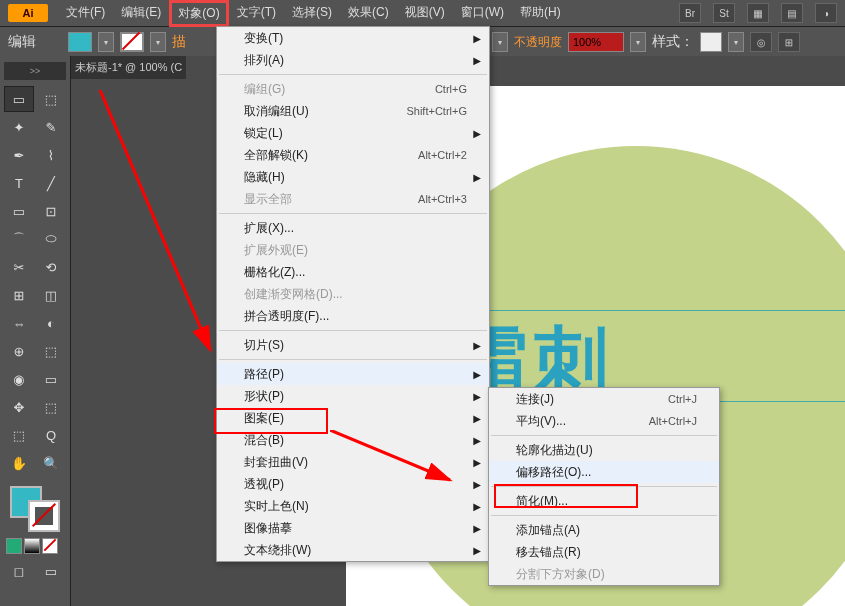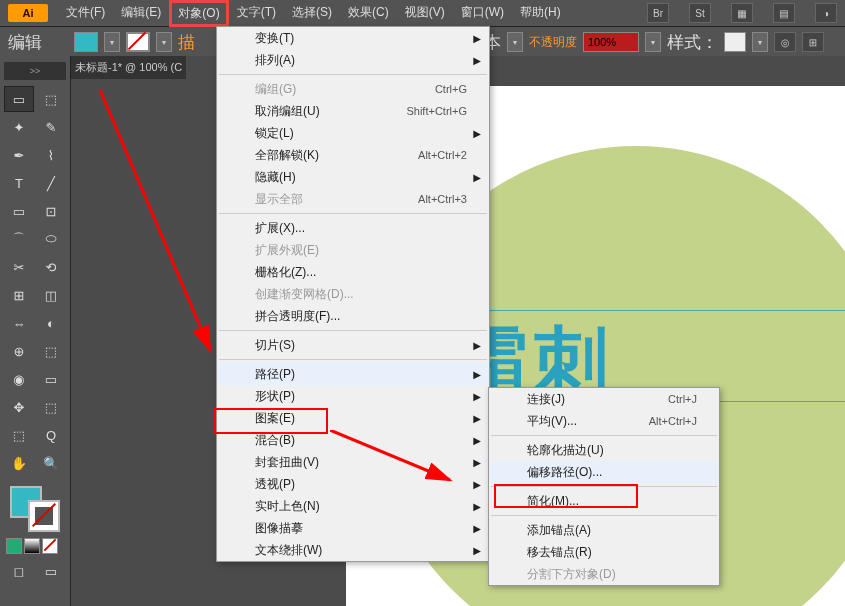"Br" .menubar-icons { gap: 20px -> 12px }
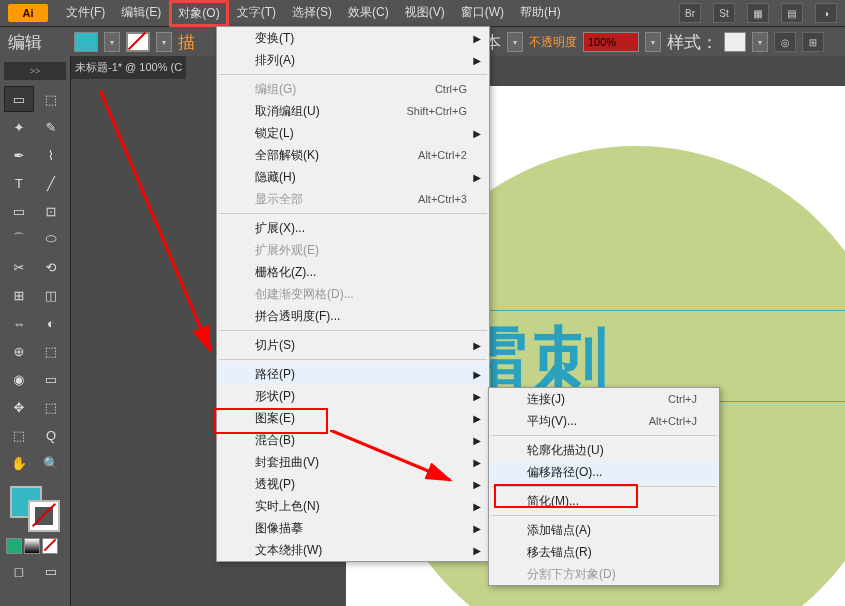"编辑" .opt-label { font-size: 17px -> 14px }
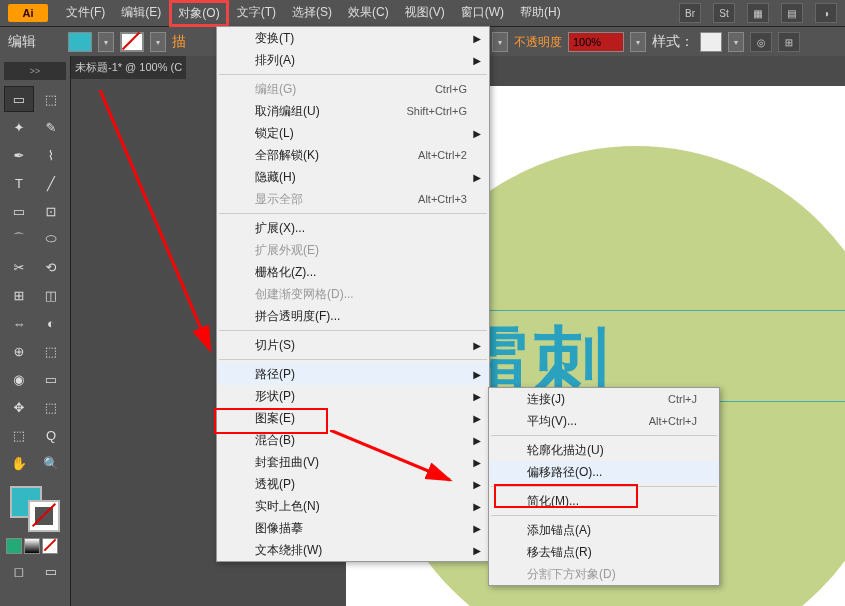"变换(T)" .dd-row { padding: 0 22px 0 38px -> 0 22px 0 27px }
